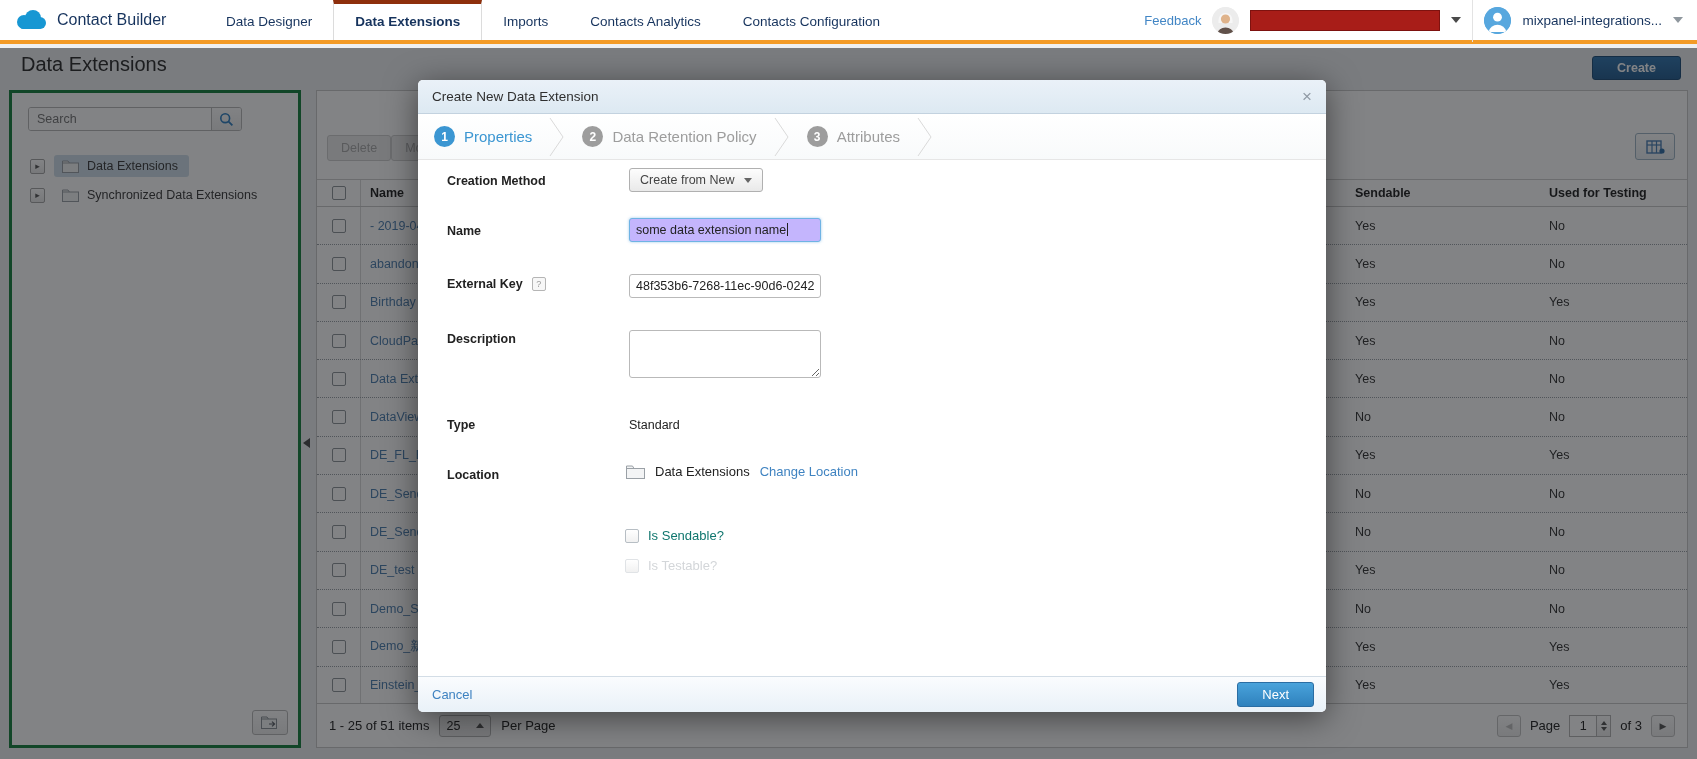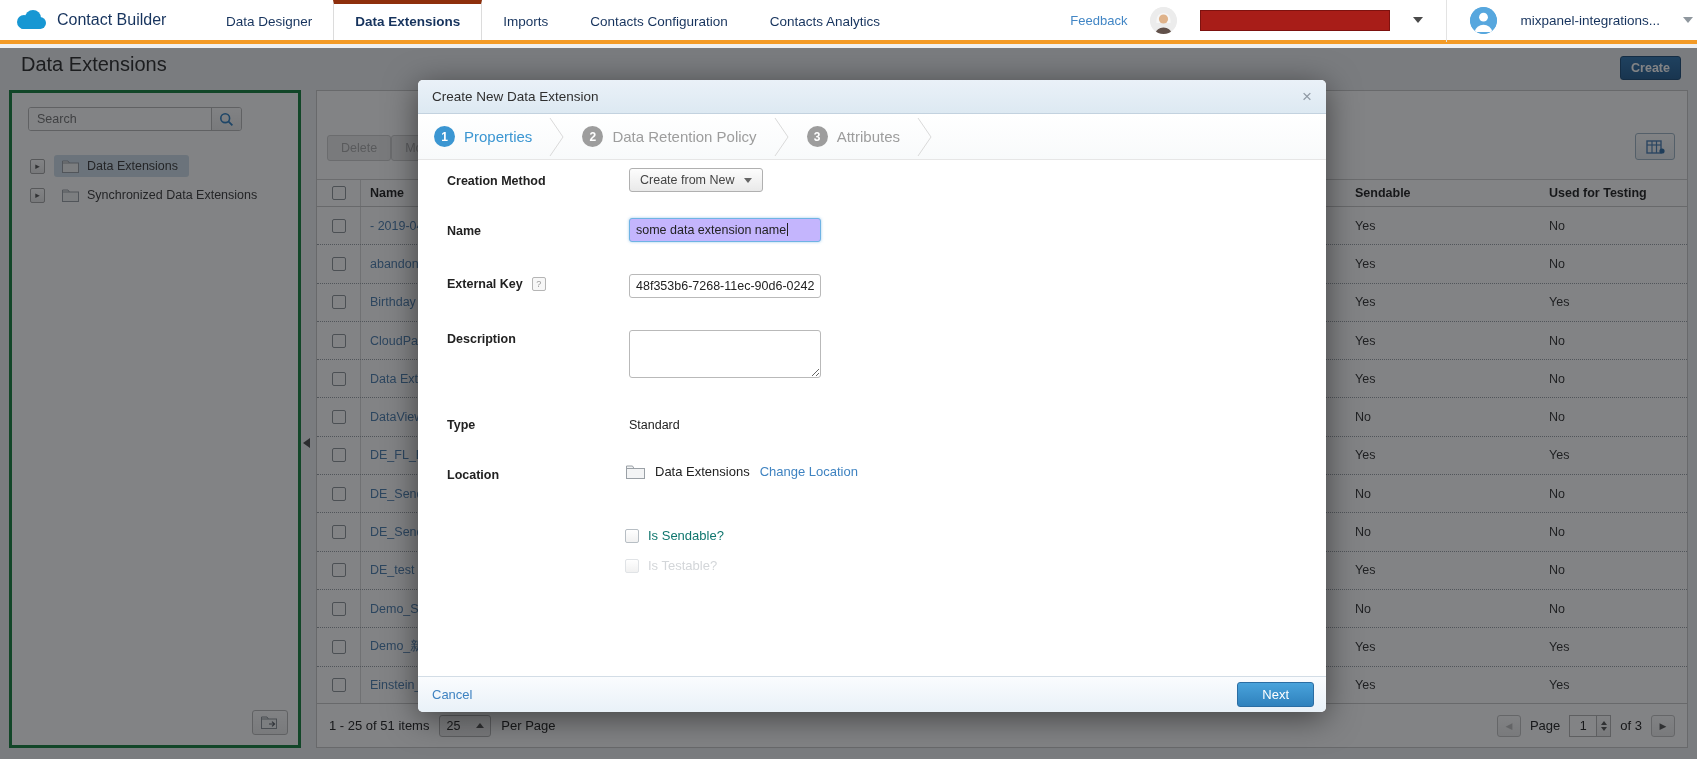"Contacts Configuration" span.nav-tab { order: before "Contacts Analytics" -> after "Contacts Analytics" }
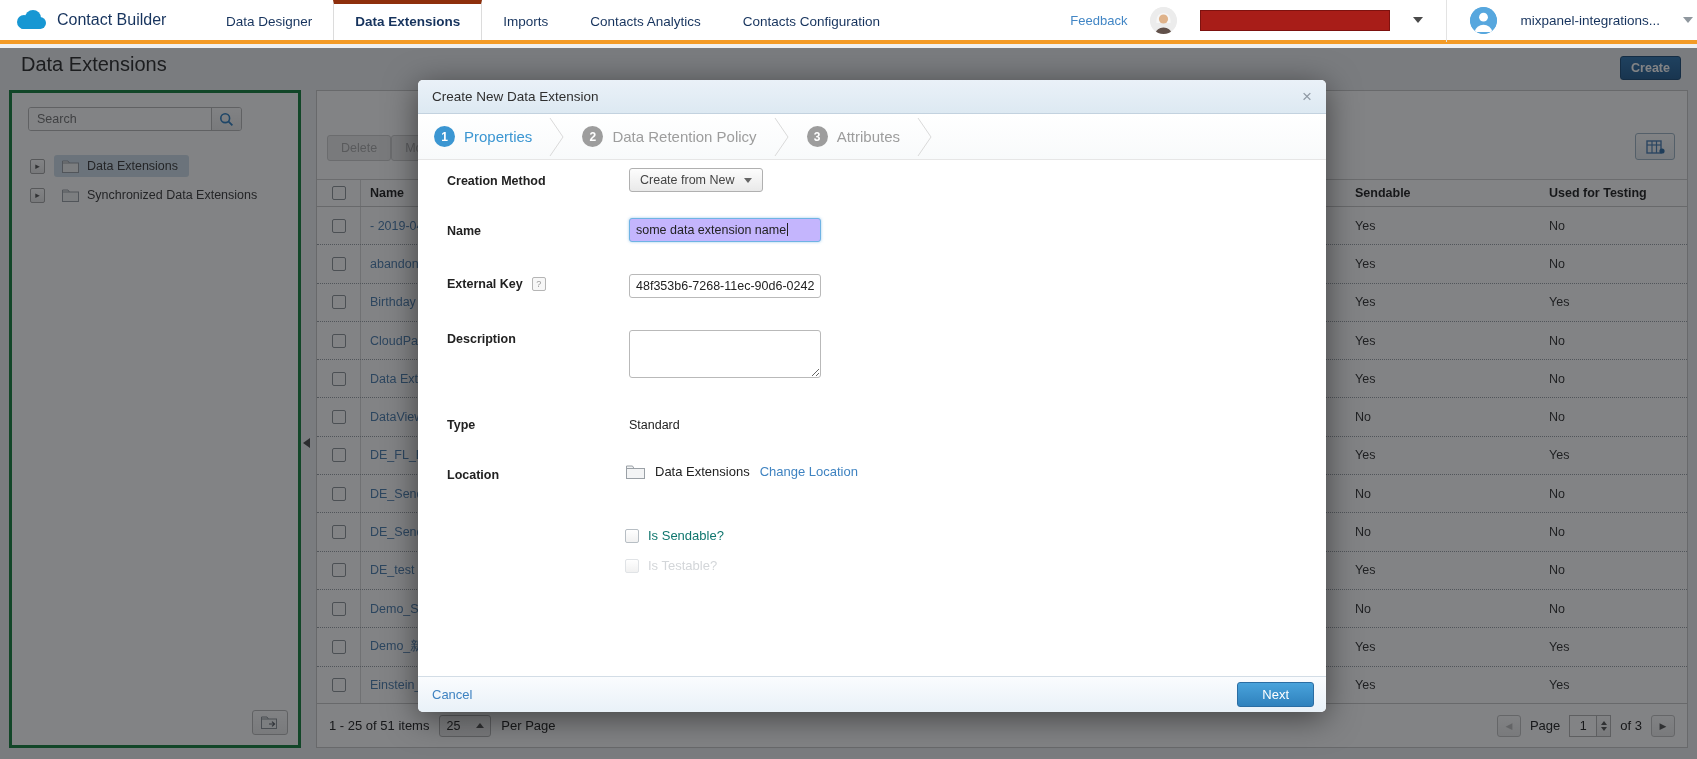"Feedback" .nav-right { gap: 23px -> 11px; padding-right: 4px -> 14px }
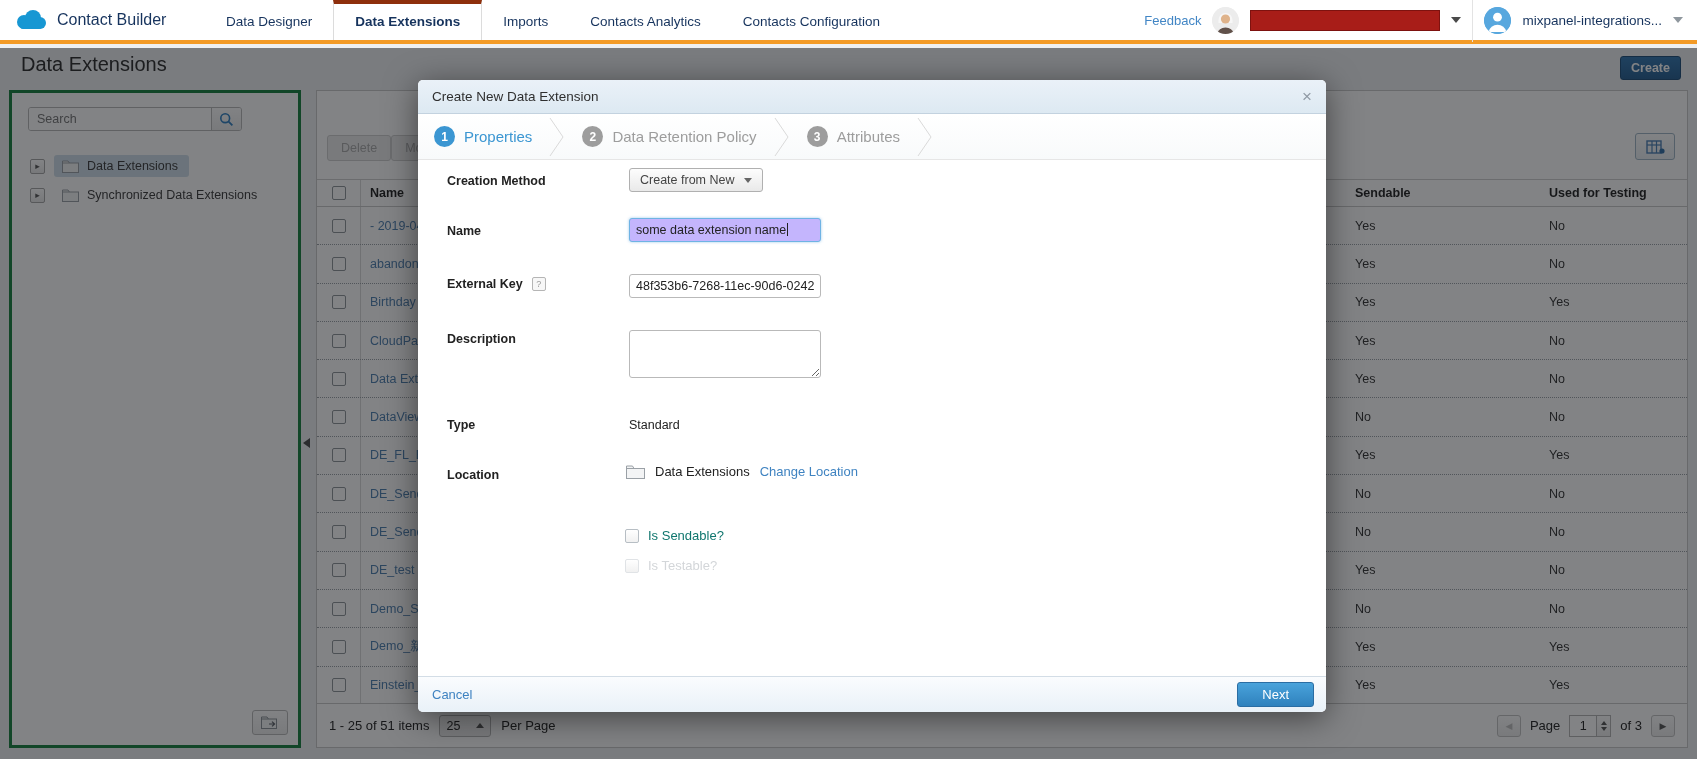"Create" .create-btn { padding: 4px 10px -> 4px 24px }
